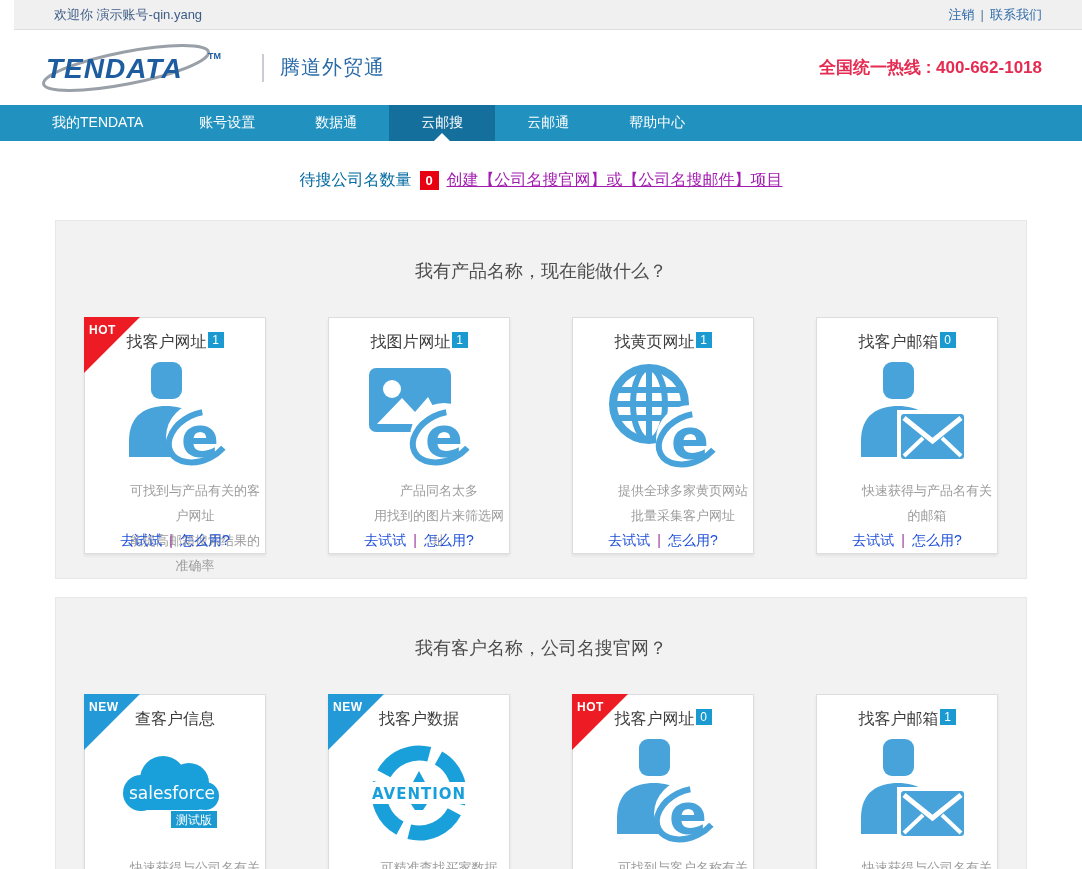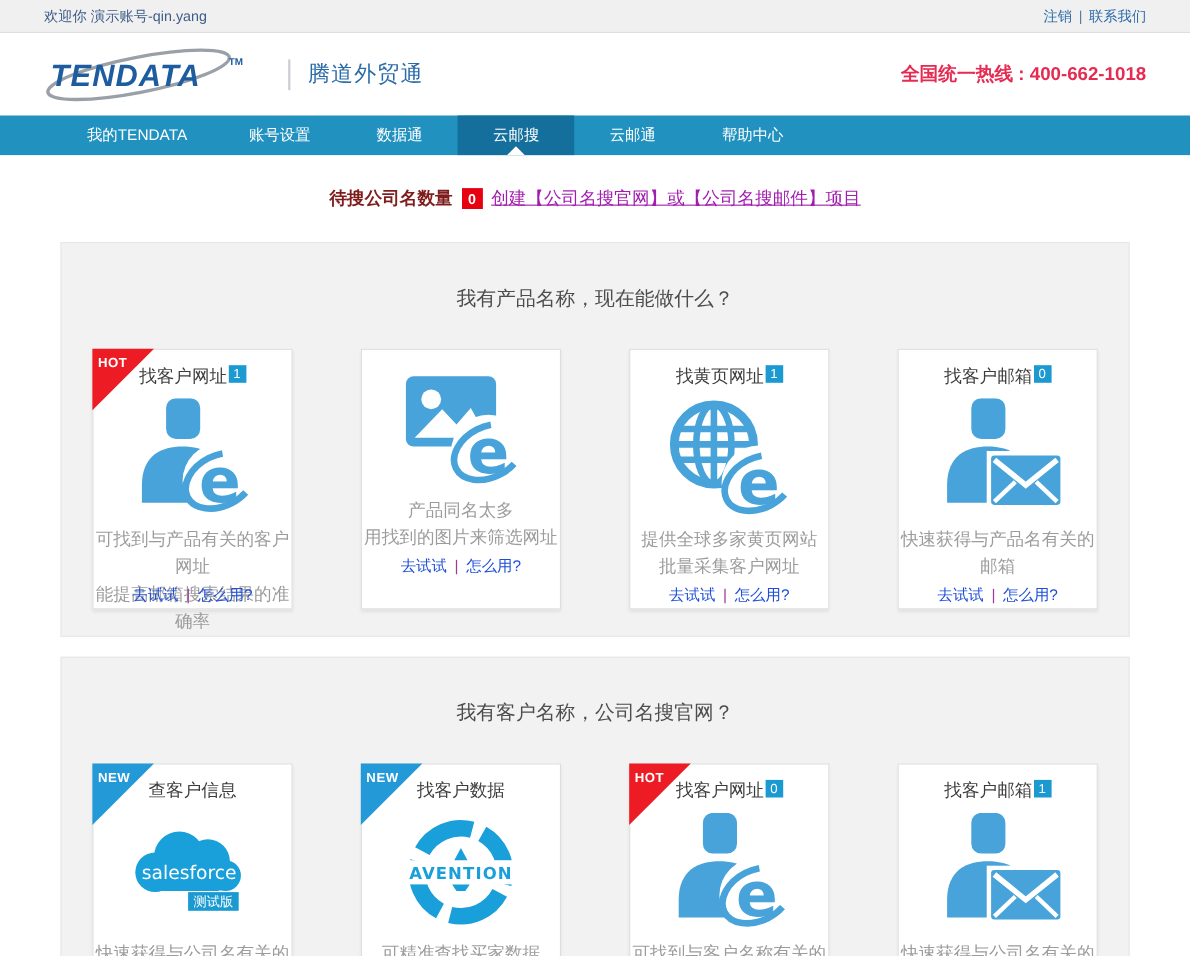"欢迎你 演示账号-qin.yang" .topbar { margin-left: none -> 14px }
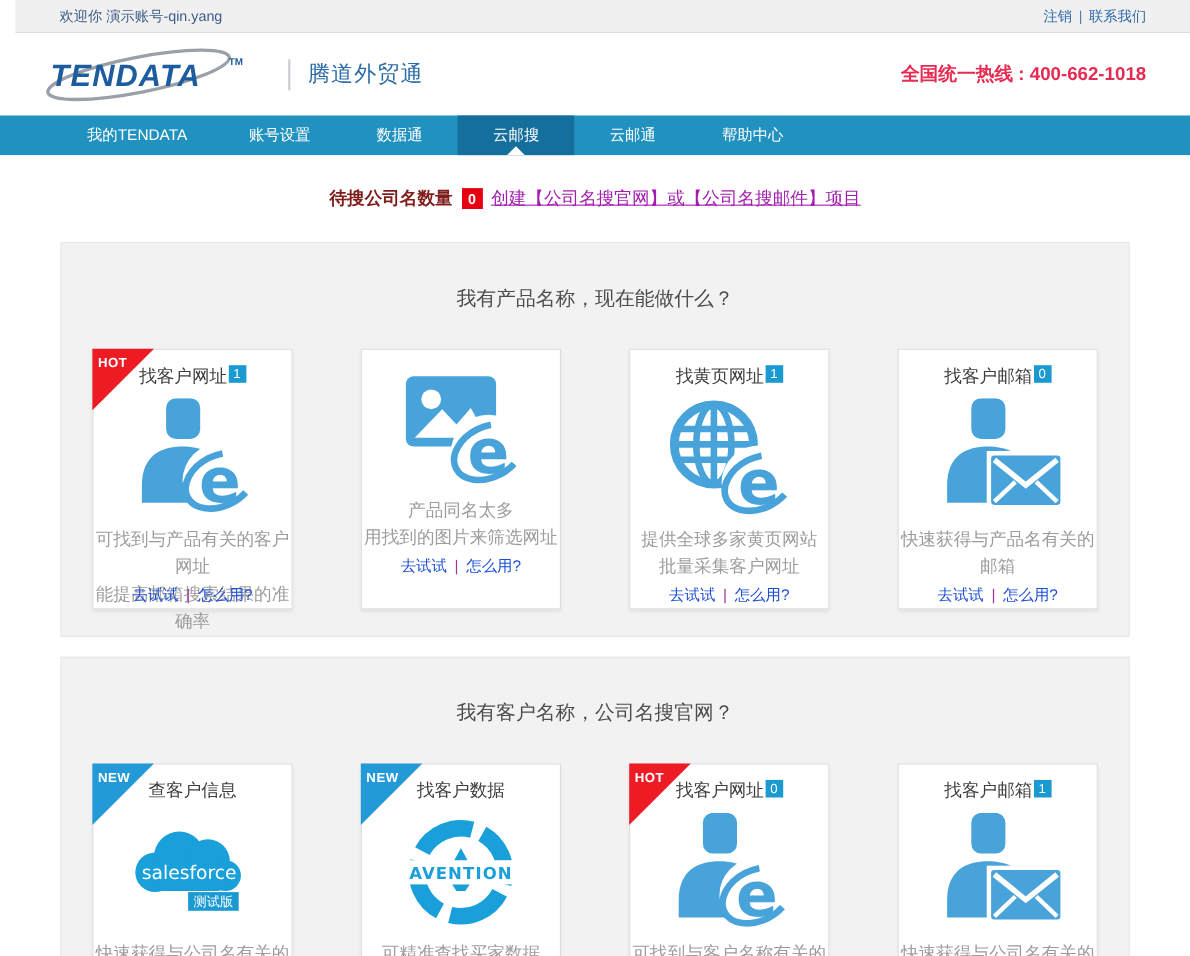"我的TENDATA" .nav { padding-left: 51px -> 24px }
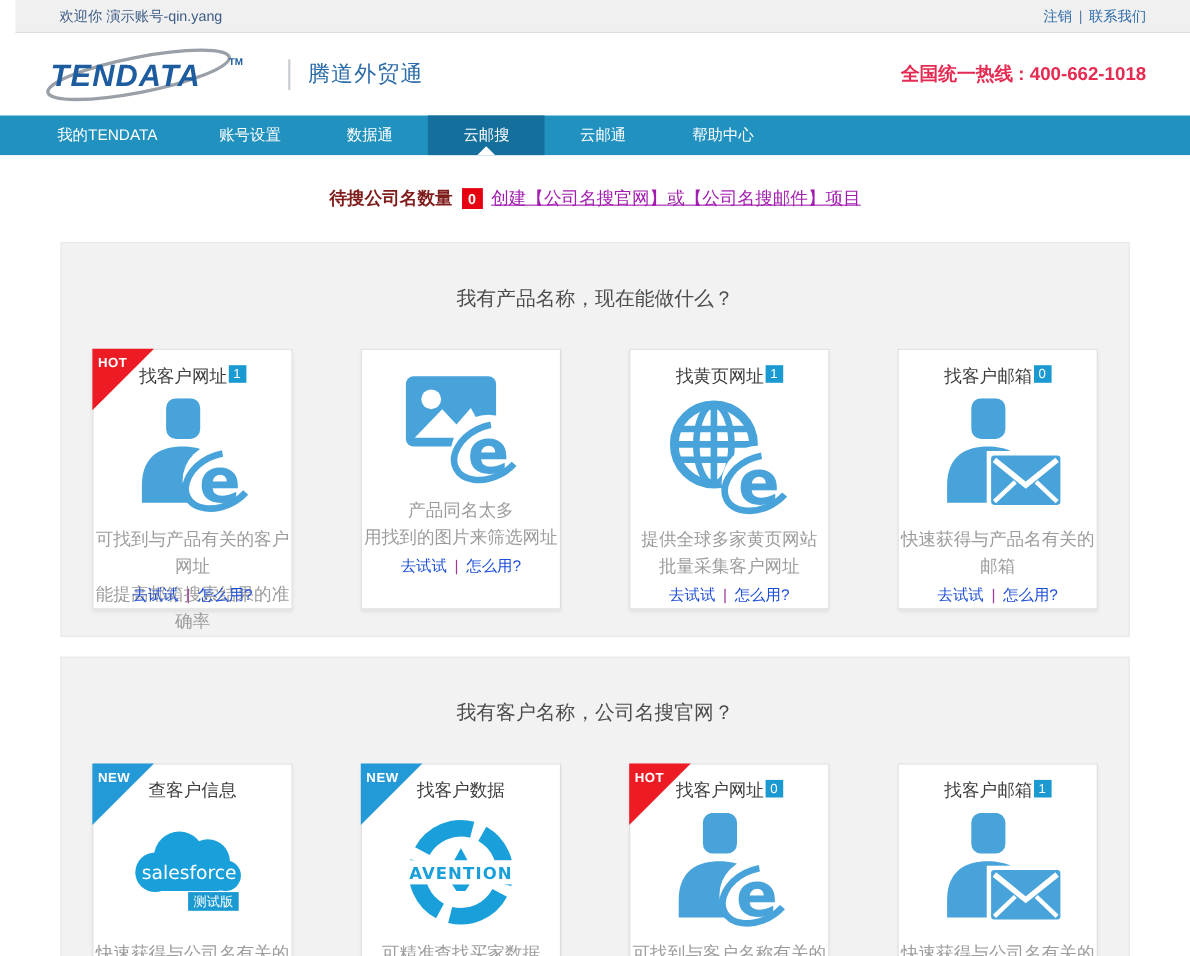"待搜公司名数量" .subheader .label { color: #7f1d1d -> #0369a1; font-weight: bold -> normal }
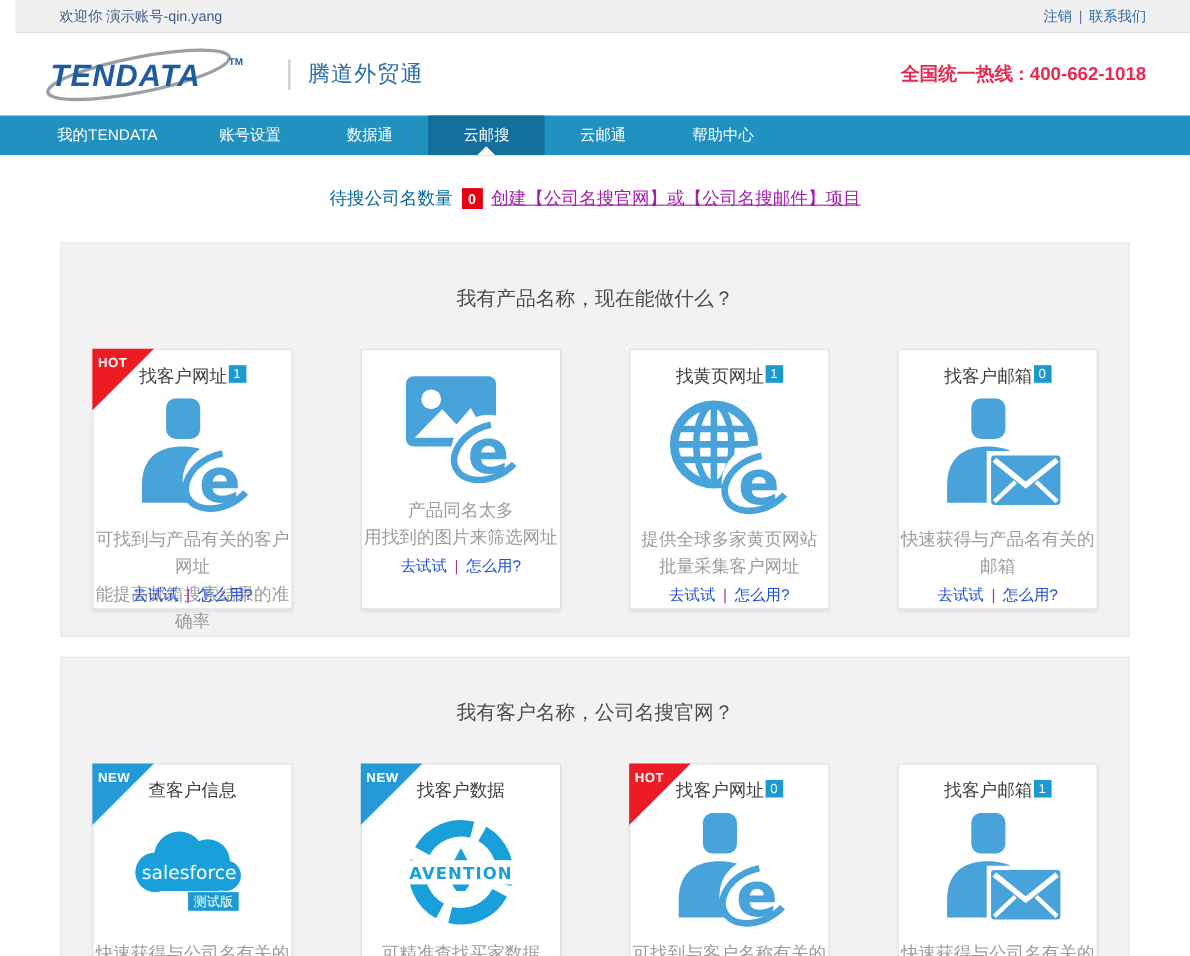"找图片网址 1" div.card-title { html: none -> <div> <span>找图片网址</span><span>1</span> </div> }
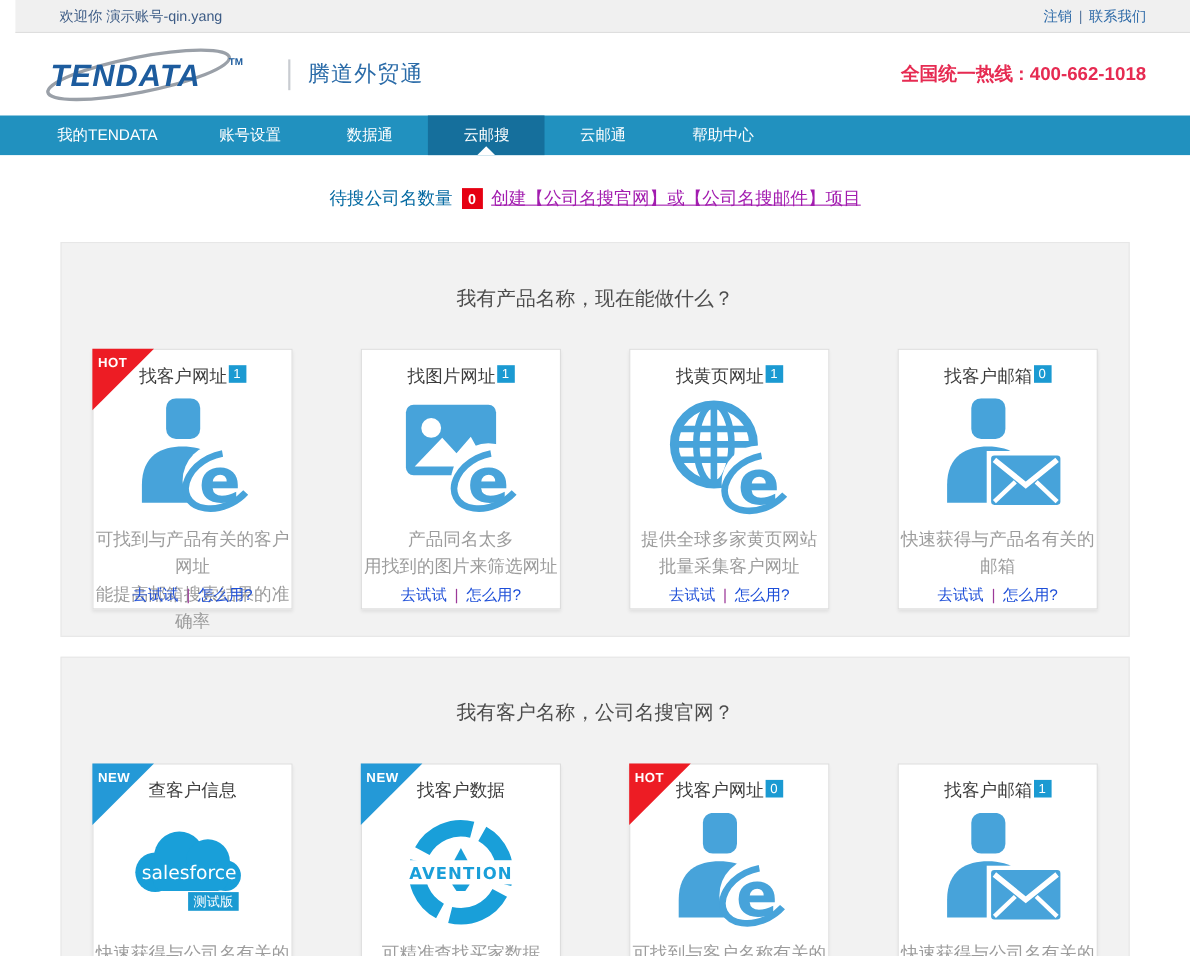"可找到与产品有关的客户网址" .card-desc { font-size: 16px -> 13px; padding-left: none -> 40px }
